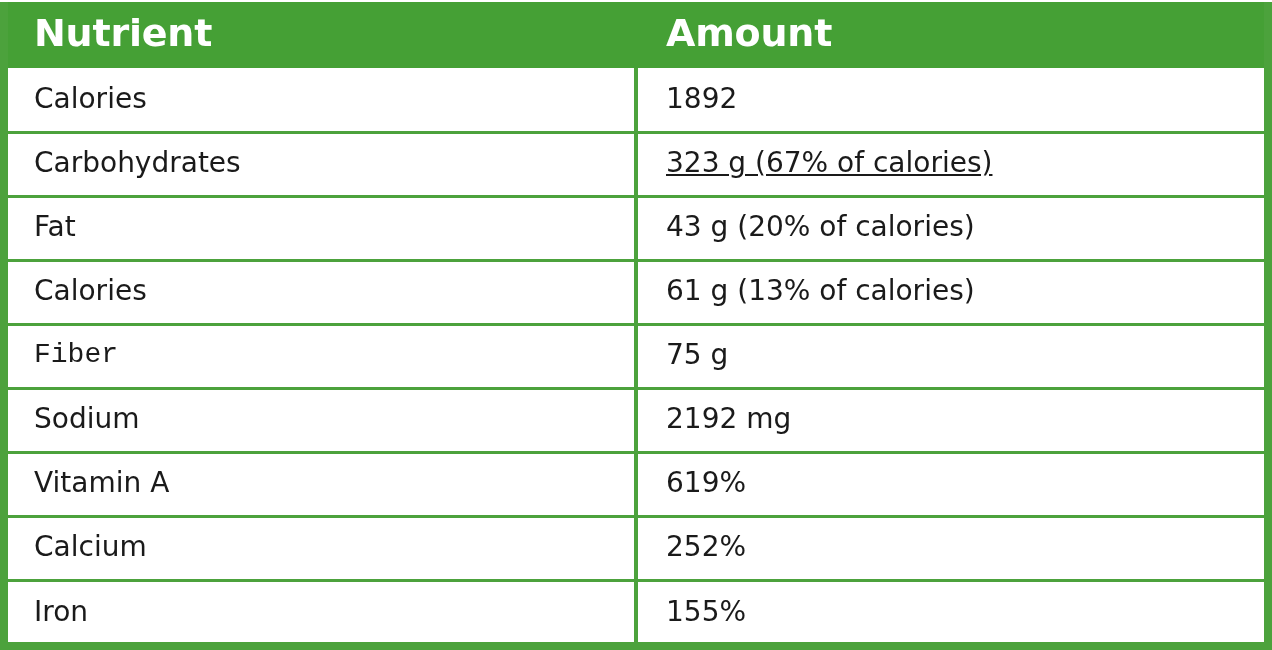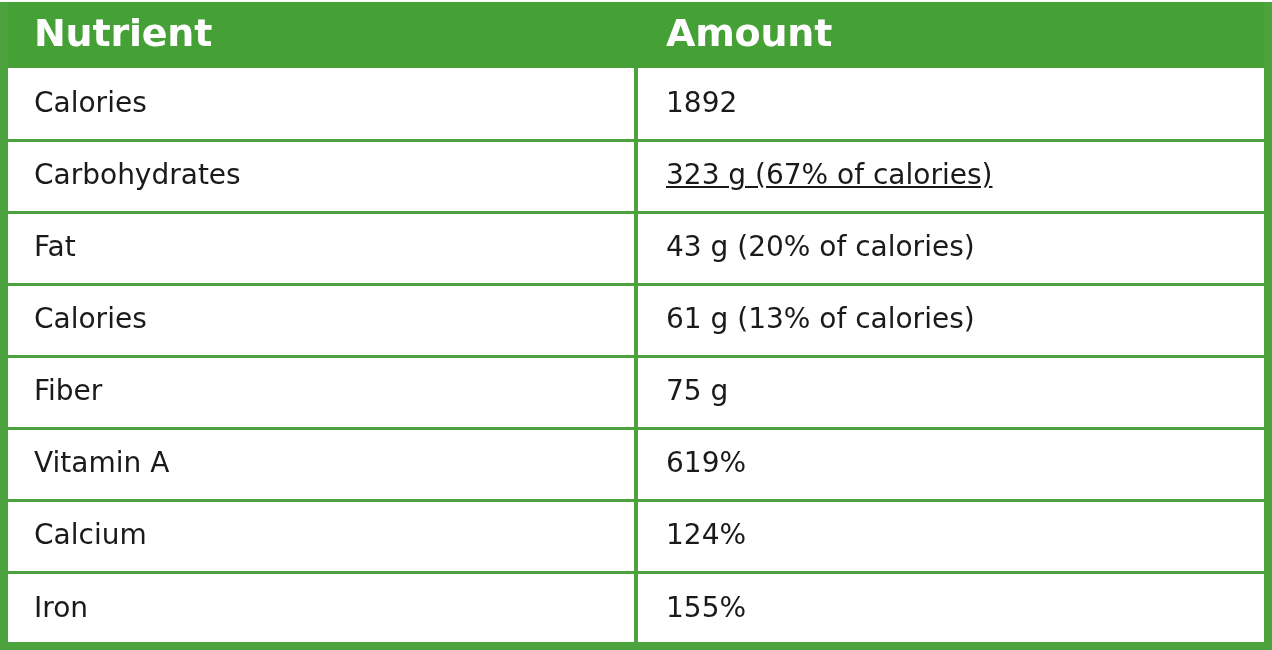"Fiber" td.col-nutrient { font-family: none -> Liberation Mono, monospace }
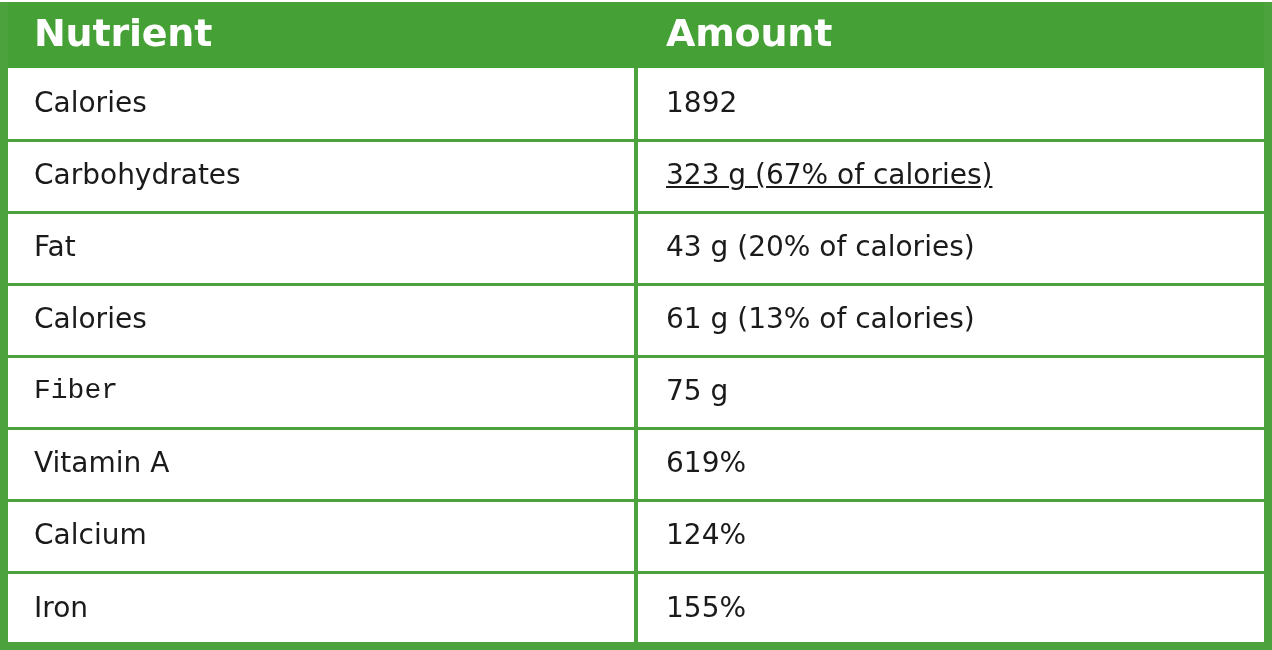"Sodium" tr.data-row { html: none -> <tr> <td>Sodium</td> <td>2192 mg</td> </tr> }
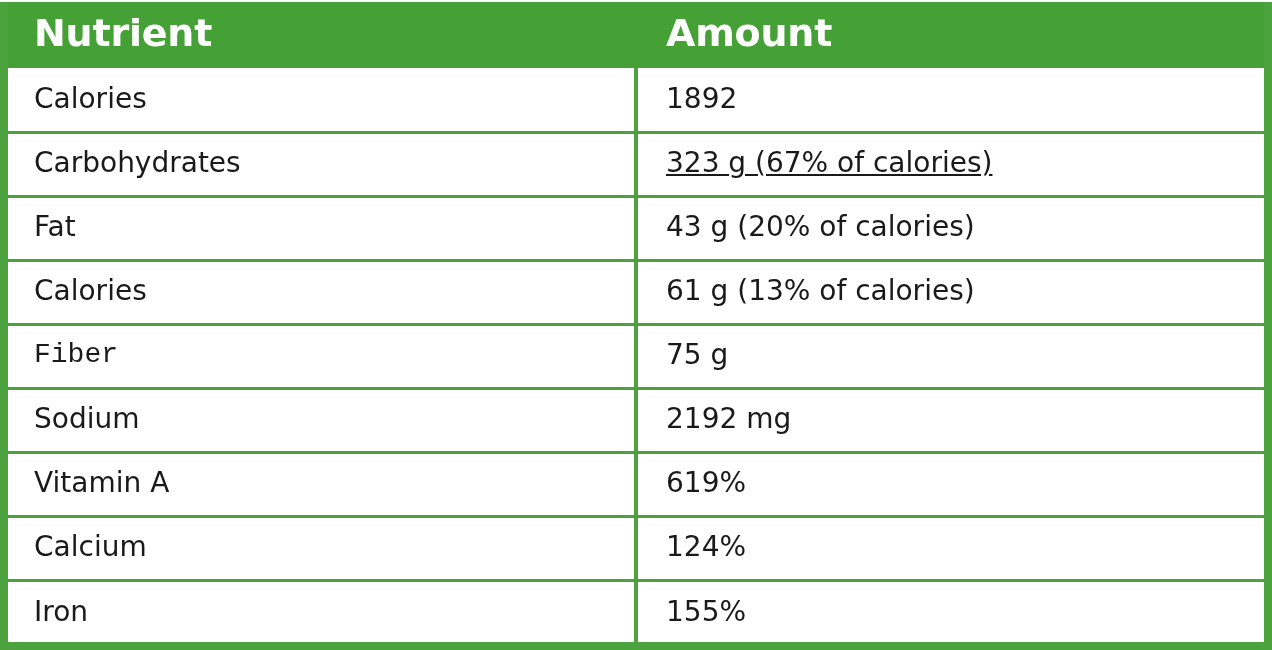"124%" td.col-amount { text: 124% -> 252% }
